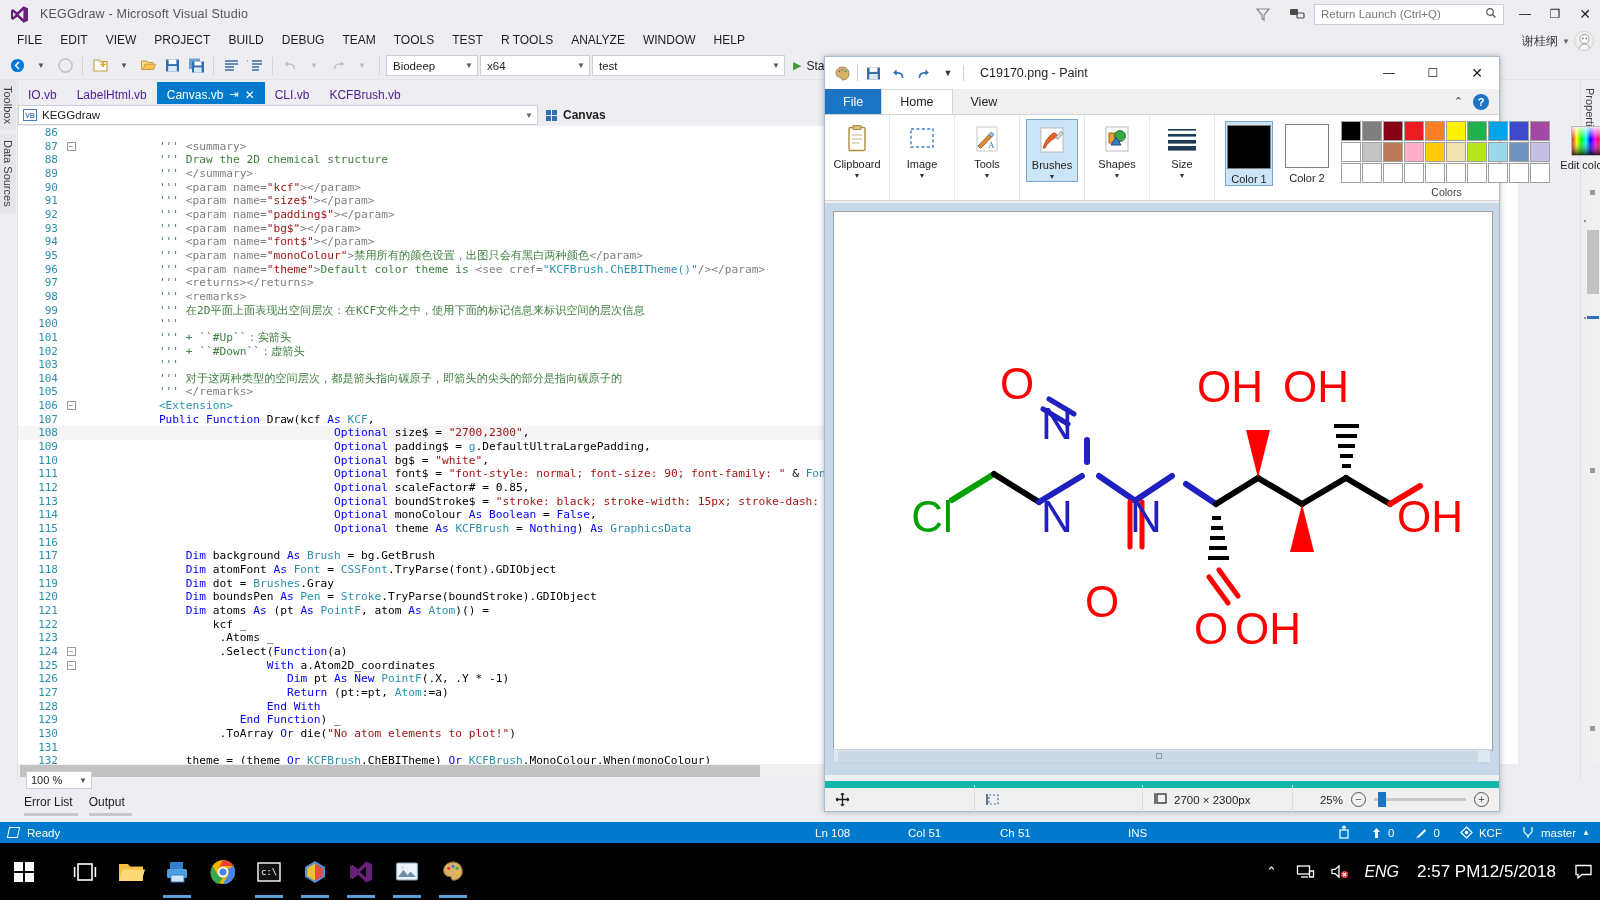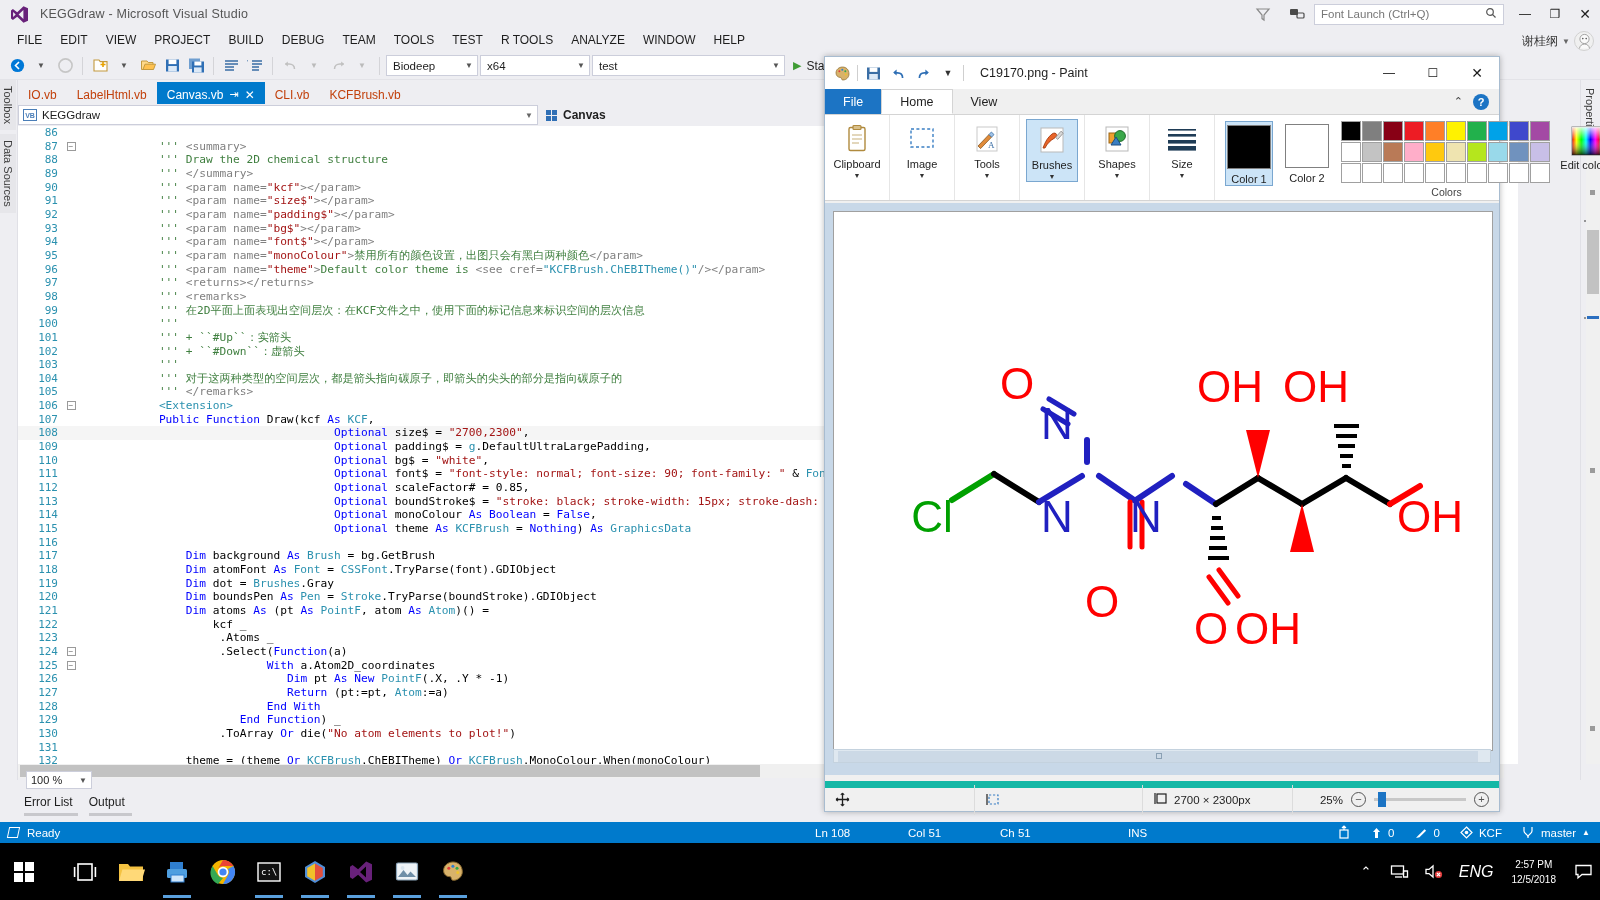"Font Launch (Ctrl+Q)" span.txt { text: Font -> Return }
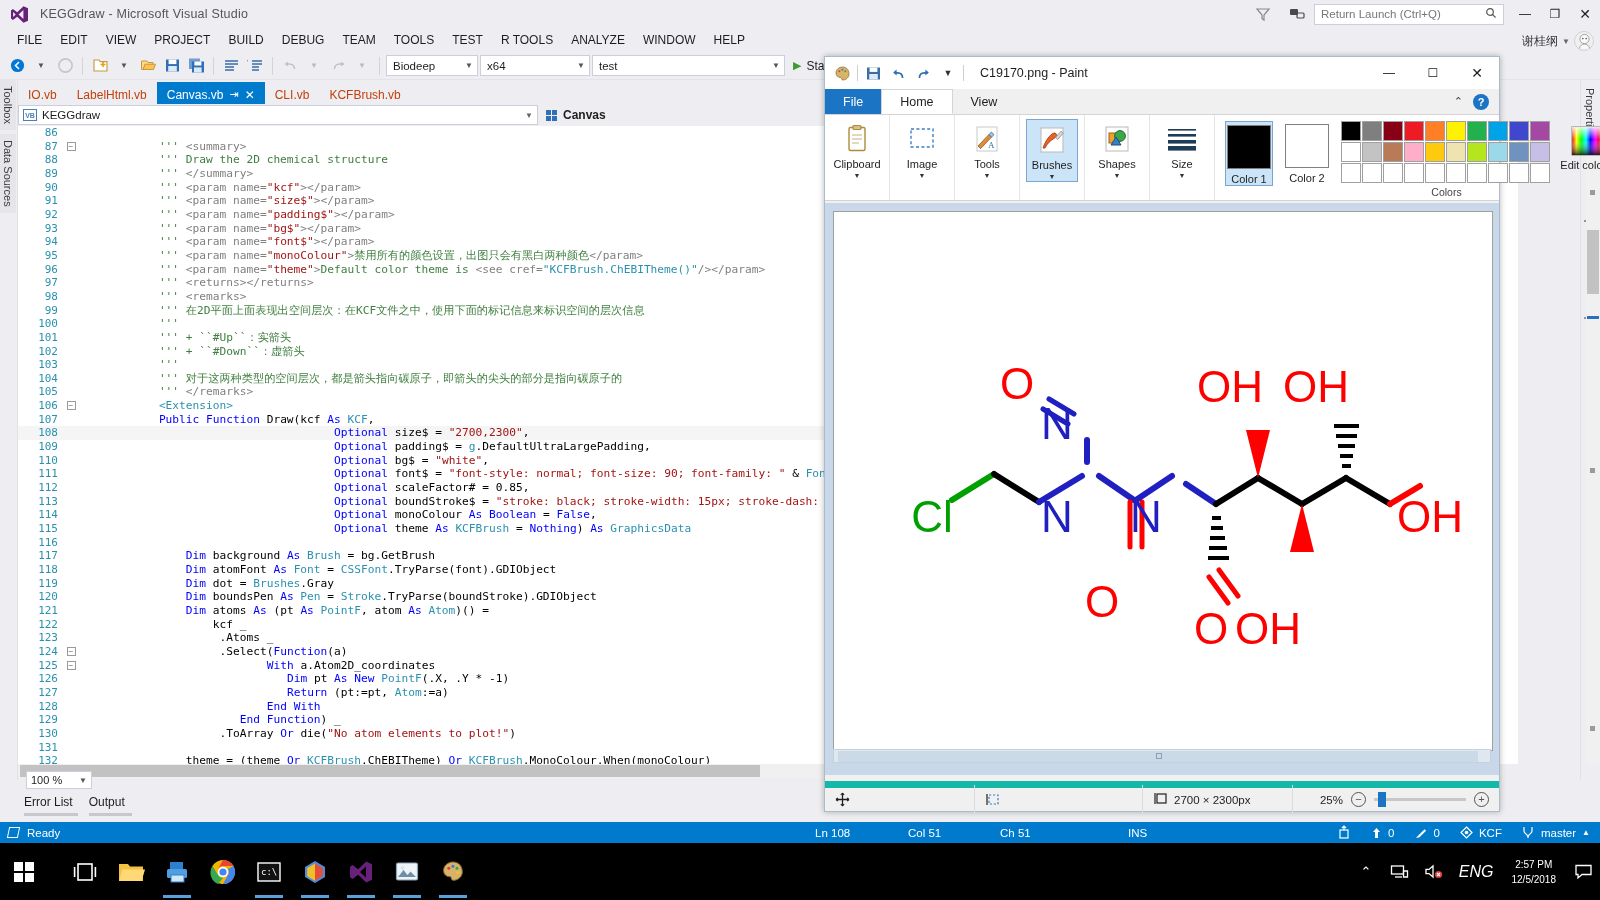"IO.vb" .etab { color: #c2410c -> #4c1d95 }
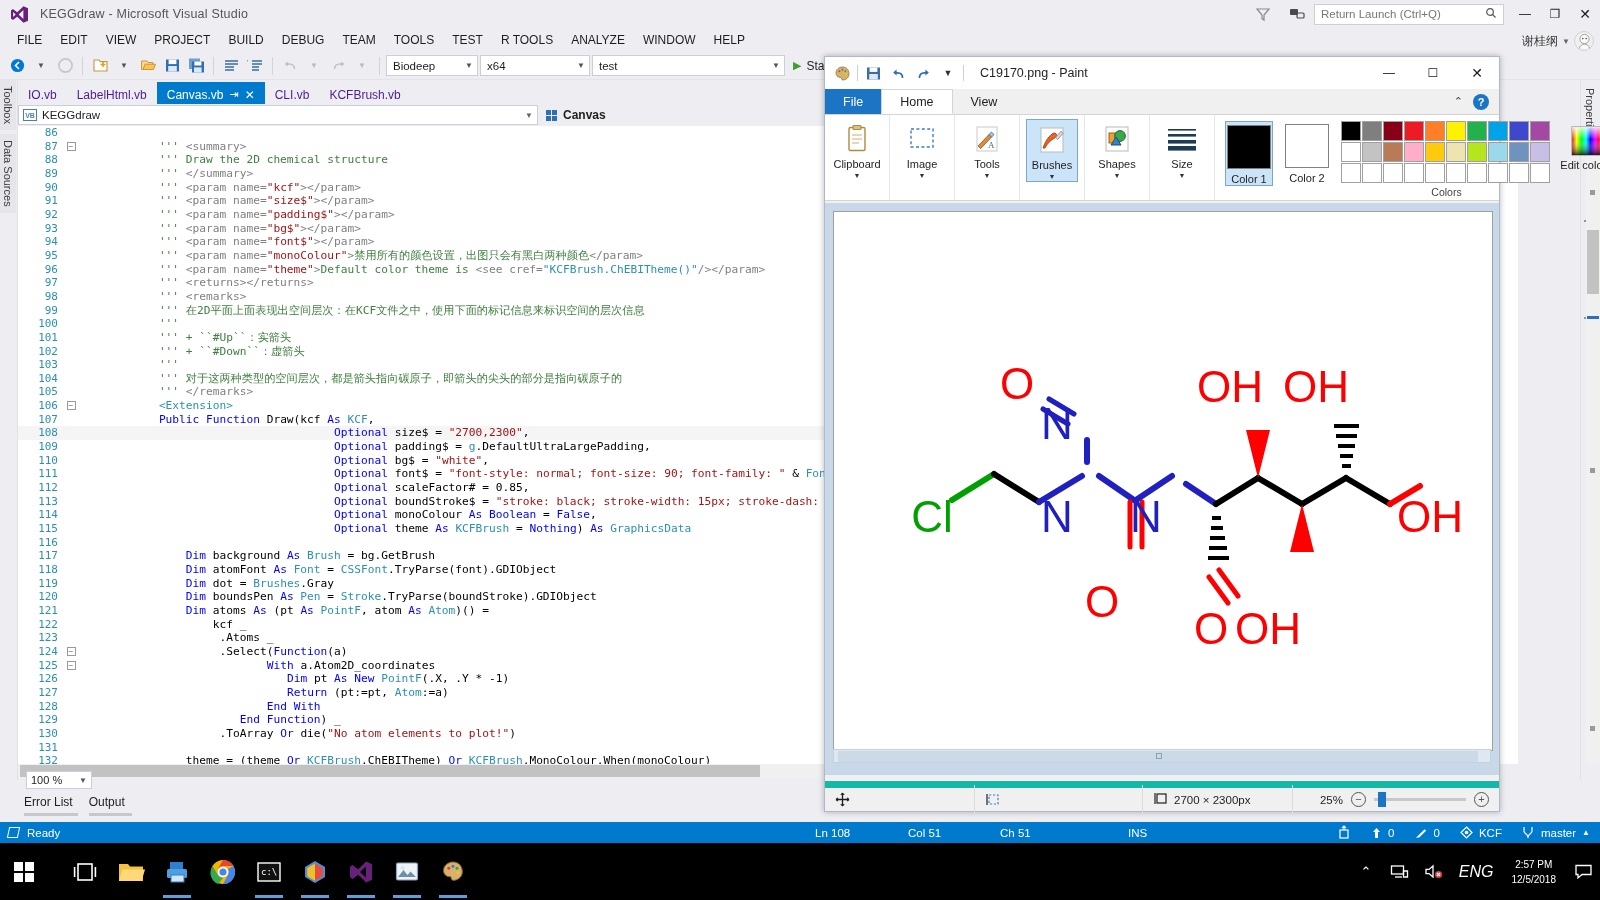"2:57 PM" .tray-clock { flex-direction: column -> none; font-size: 10px -> 17px }
